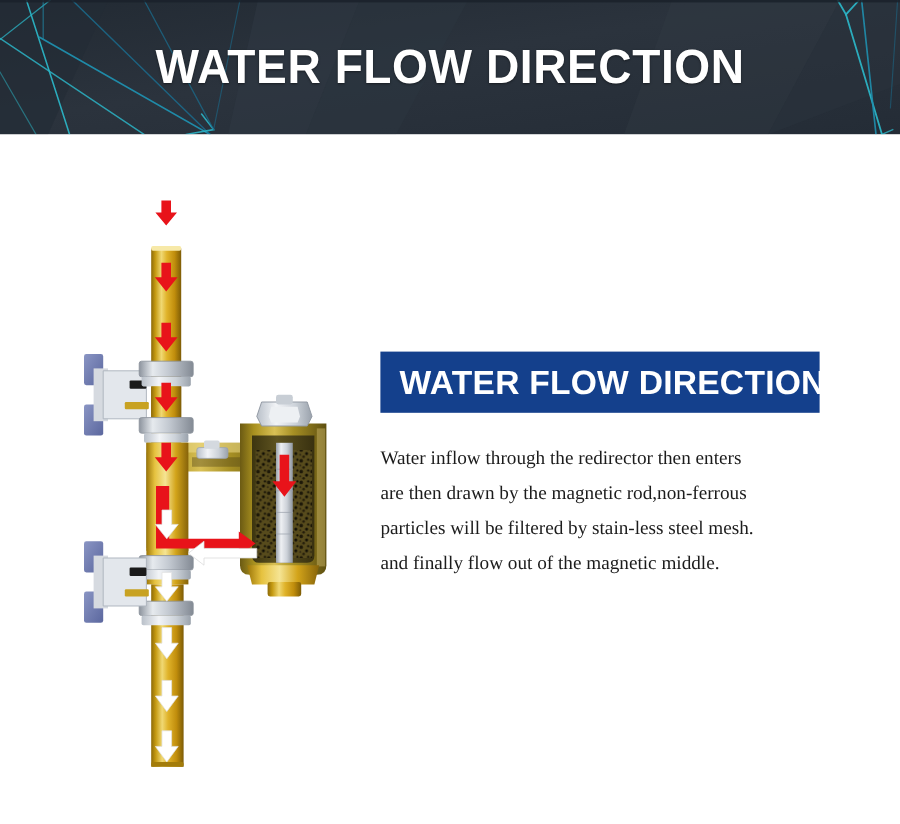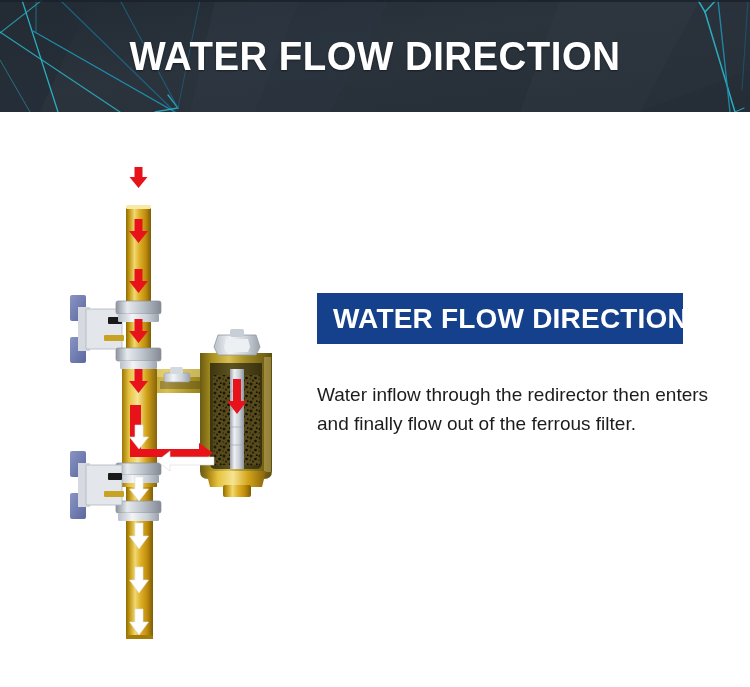"Water inflow through the redirector" .body-copy { font-family: Liberation Sans, sans-serif -> Liberation Serif, serif; font-size: 19px -> 16px; margin-top: 36px -> 24px }
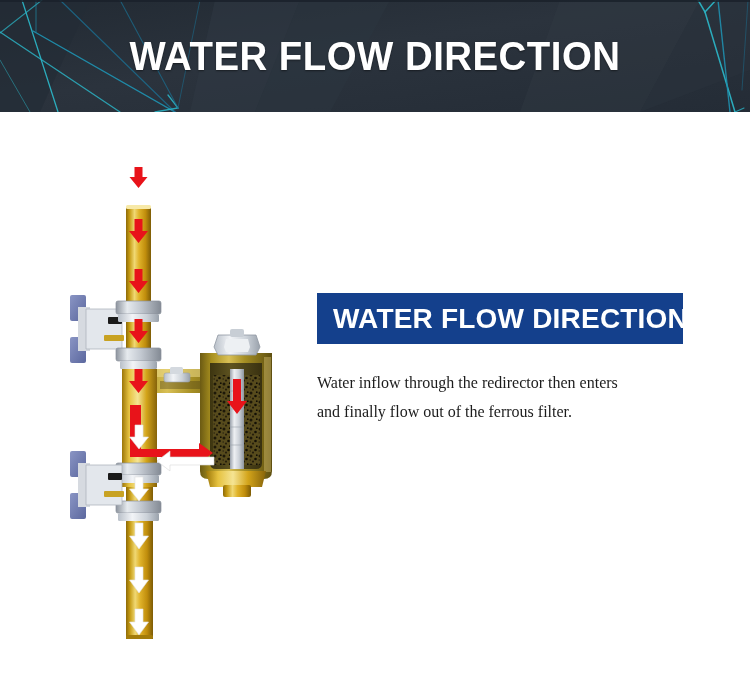"are then drawn by the" div.body-line { html: none -> <div>are then drawn by the magnetic rod,non-ferrous</div> }
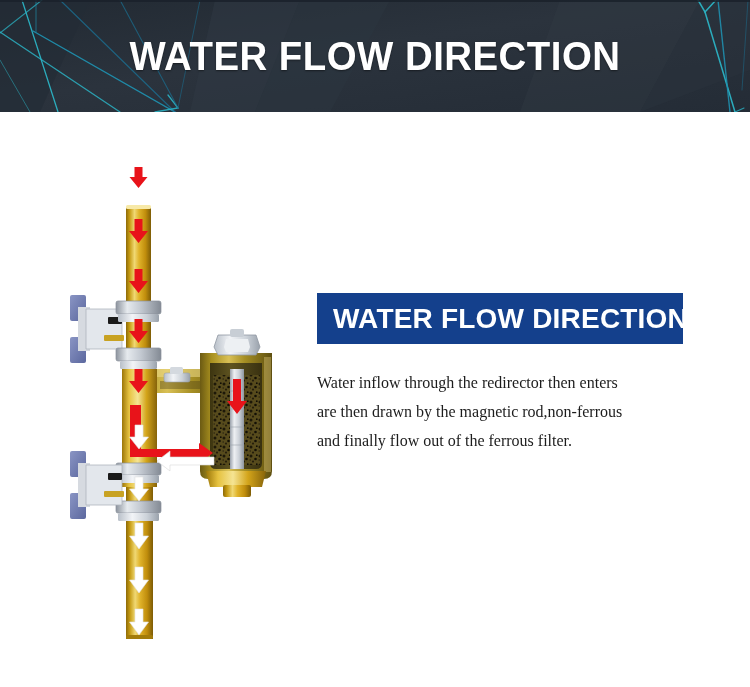"particles will be filtered by" div.body-line { html: none -> <div>particles will be filtered by stain-less steel mesh.</div> }
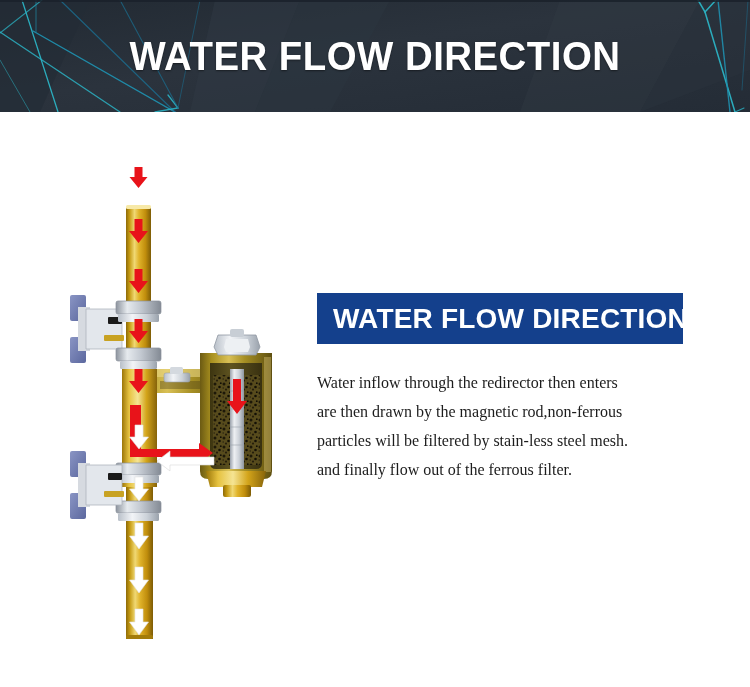"and finally flow out of" div.body-line { text: ferrous filter -> magnetic middle }
